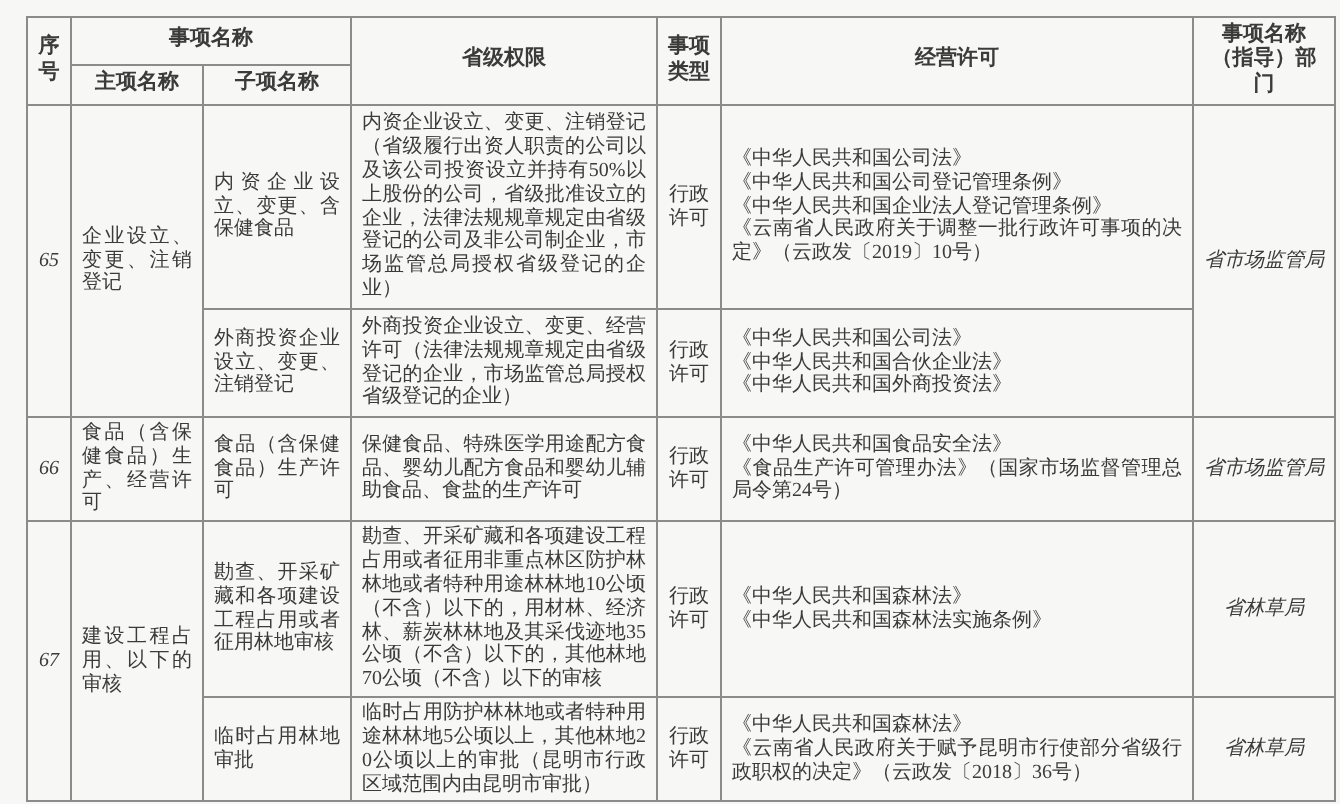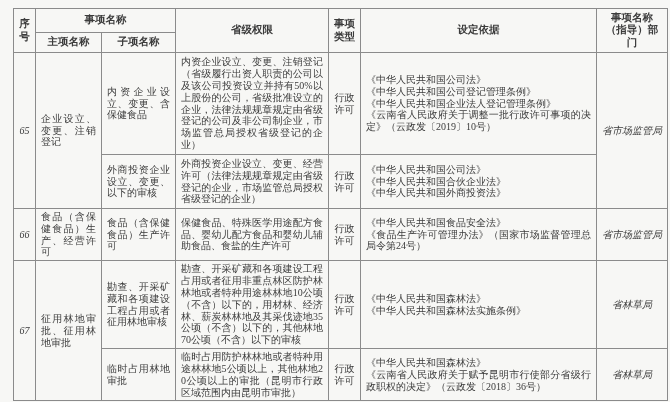"设定依据" th { text: 设定依据 -> 经营许可 }
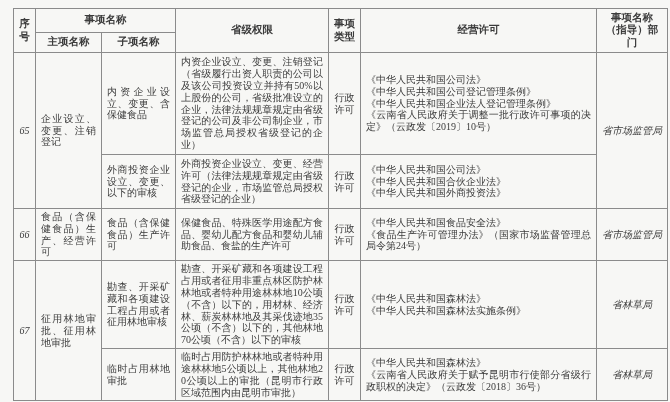"外商投资企业设立、变更、以下的审核" td.c-just { text: 以下的审核 -> 注销登记 }
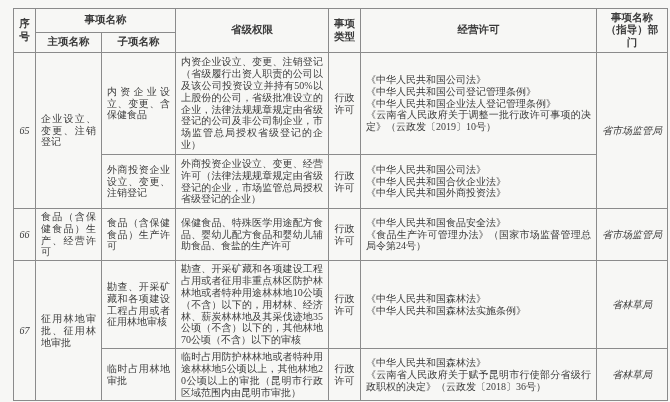"征用林地审批、征用林地审批" td.c-just { text: 征用林地审批、征用林地审批 -> 建设工程占用、以下的审核 }
